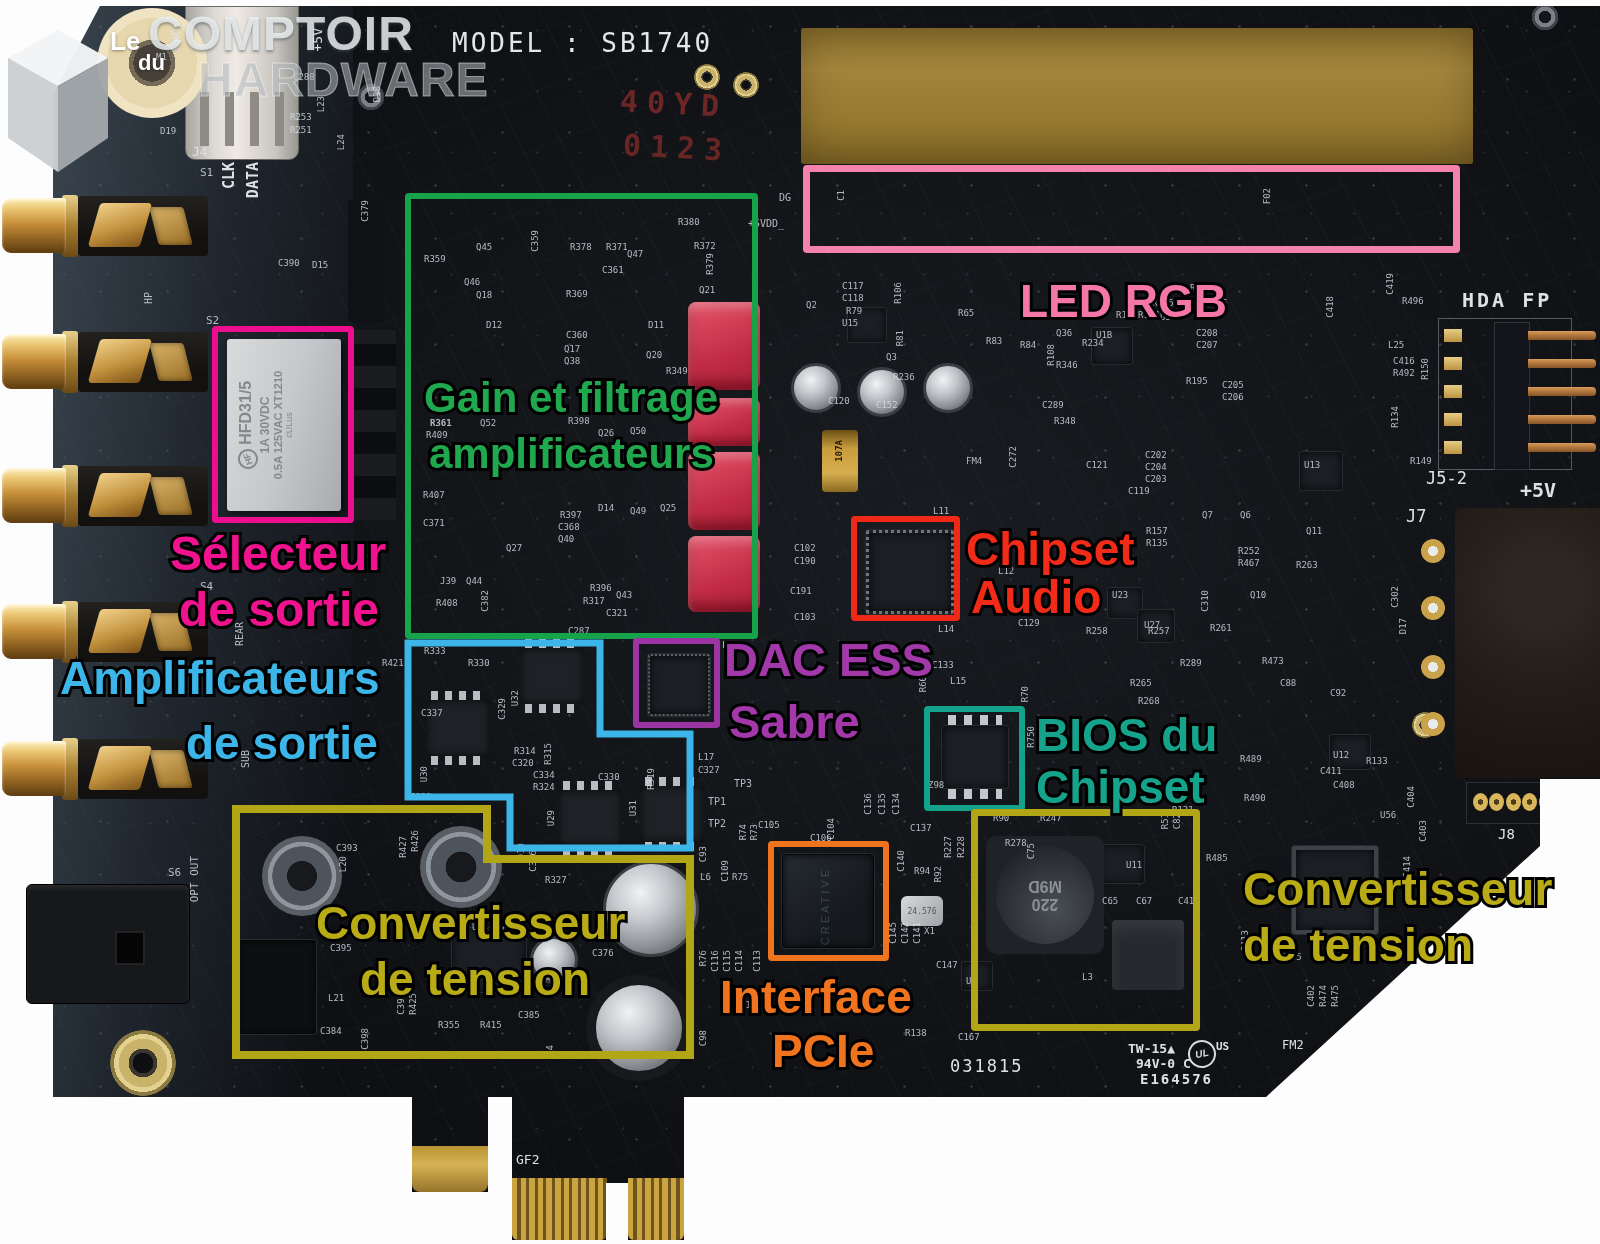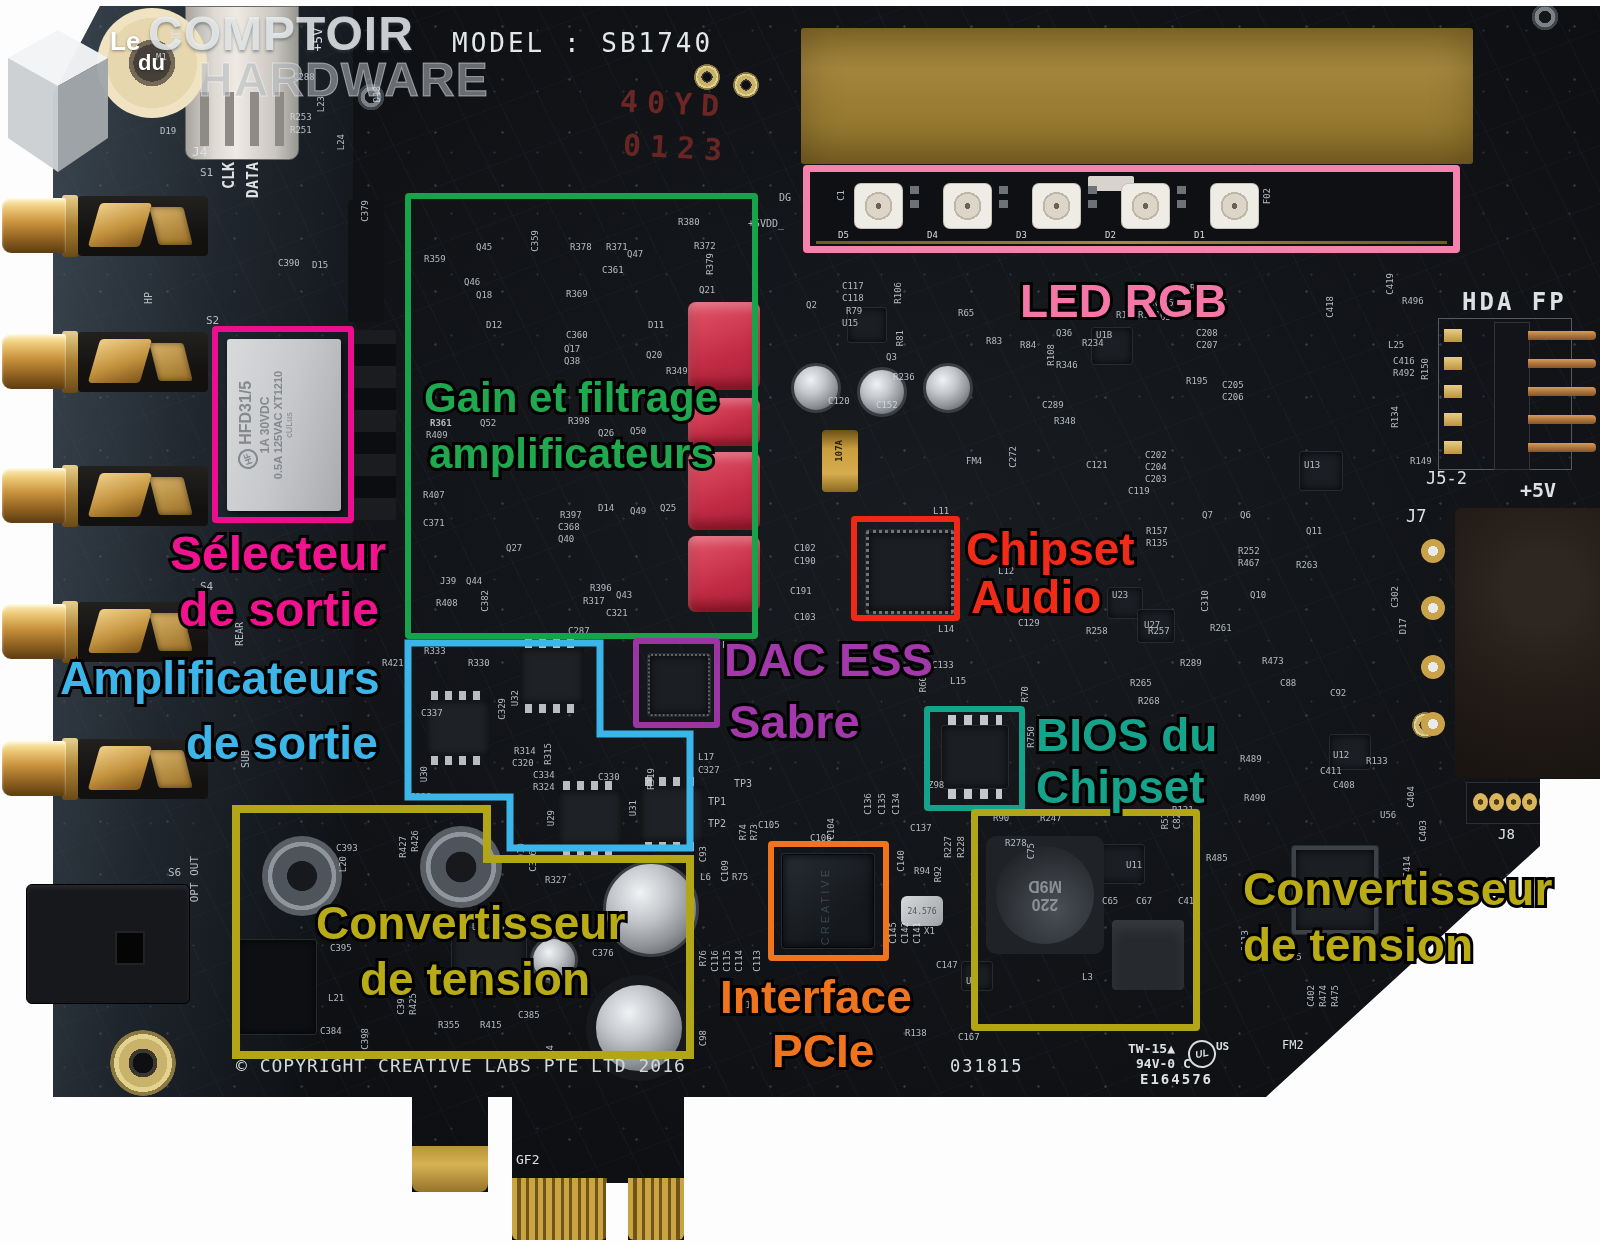"D5" div { html: <div> <div></div> <div></div> <span>D5</span> <div></div> <div></div> <span>D4</span> <div></div> <div></div> <span>D3</span> <div></div> <div></div> <span>D2</span> <div></div> <div></div> <span>D1</span> </div> -> none }
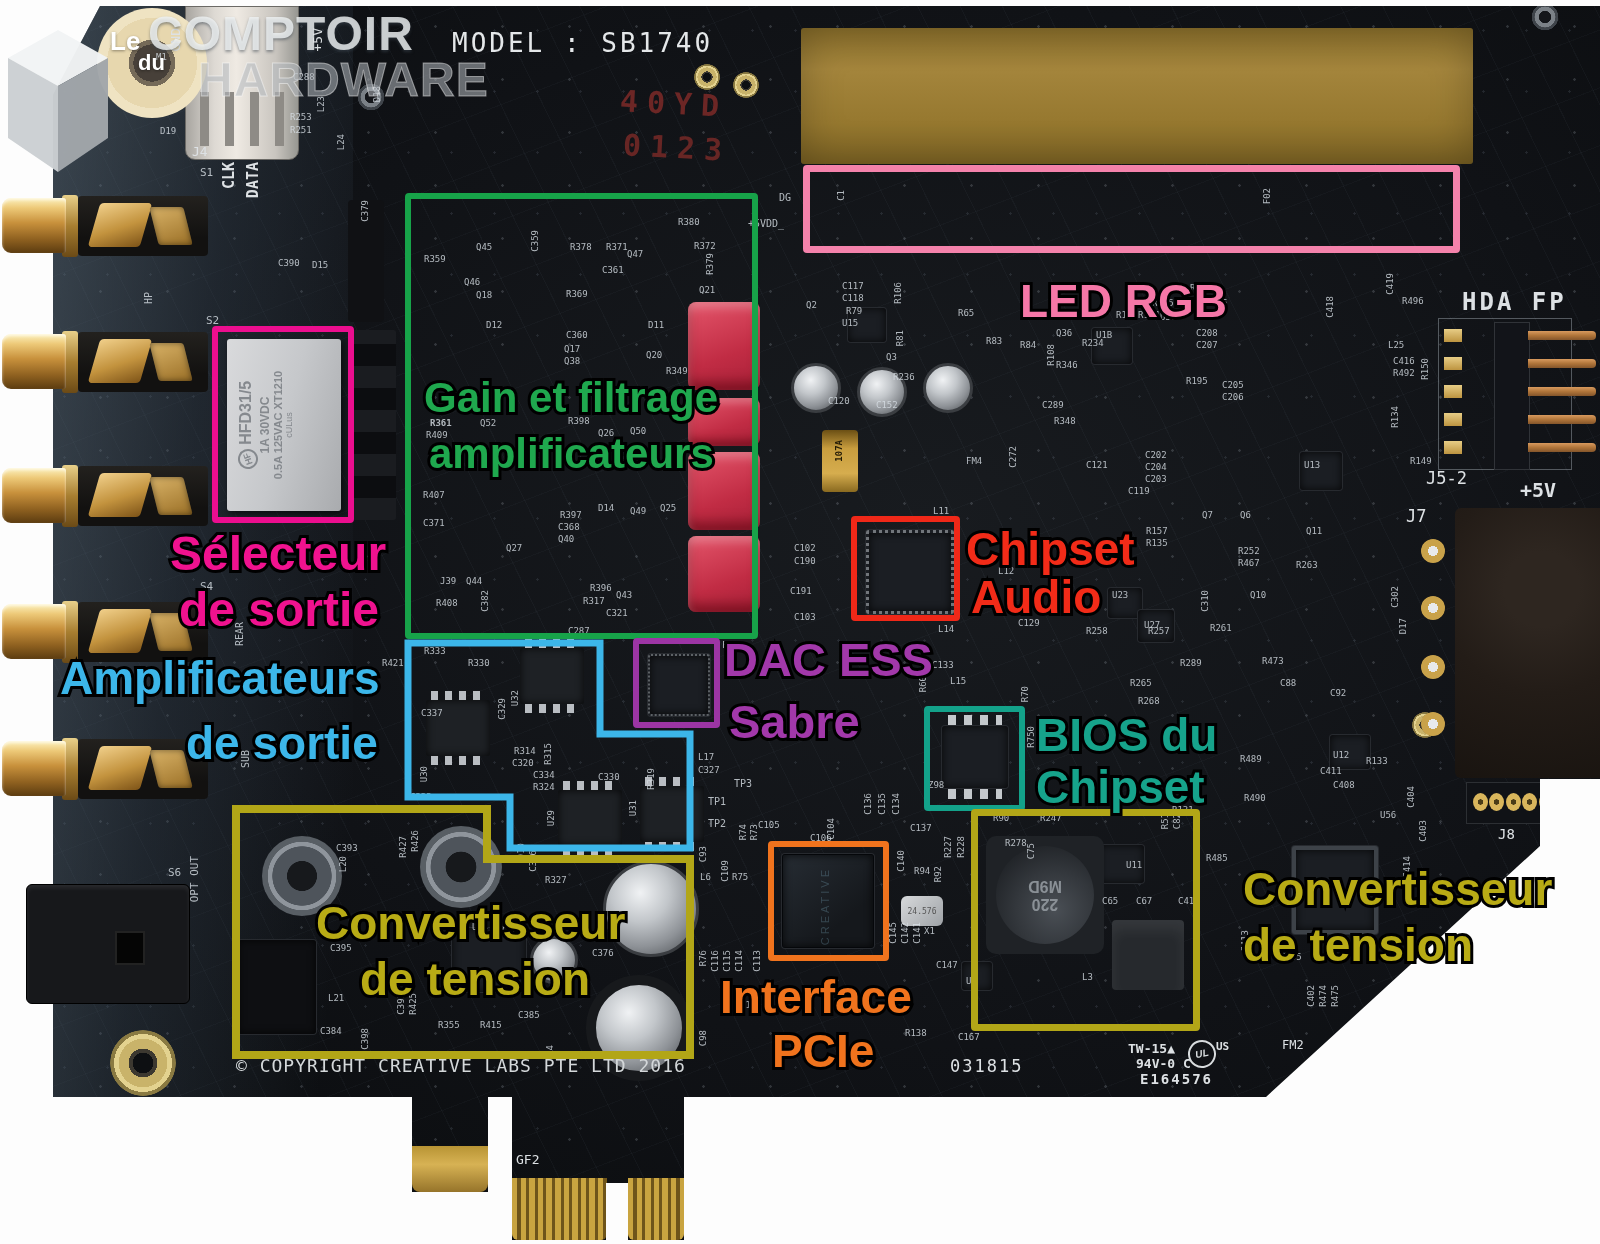"HDA FP" div.wt { font-size: 24px -> 20px }
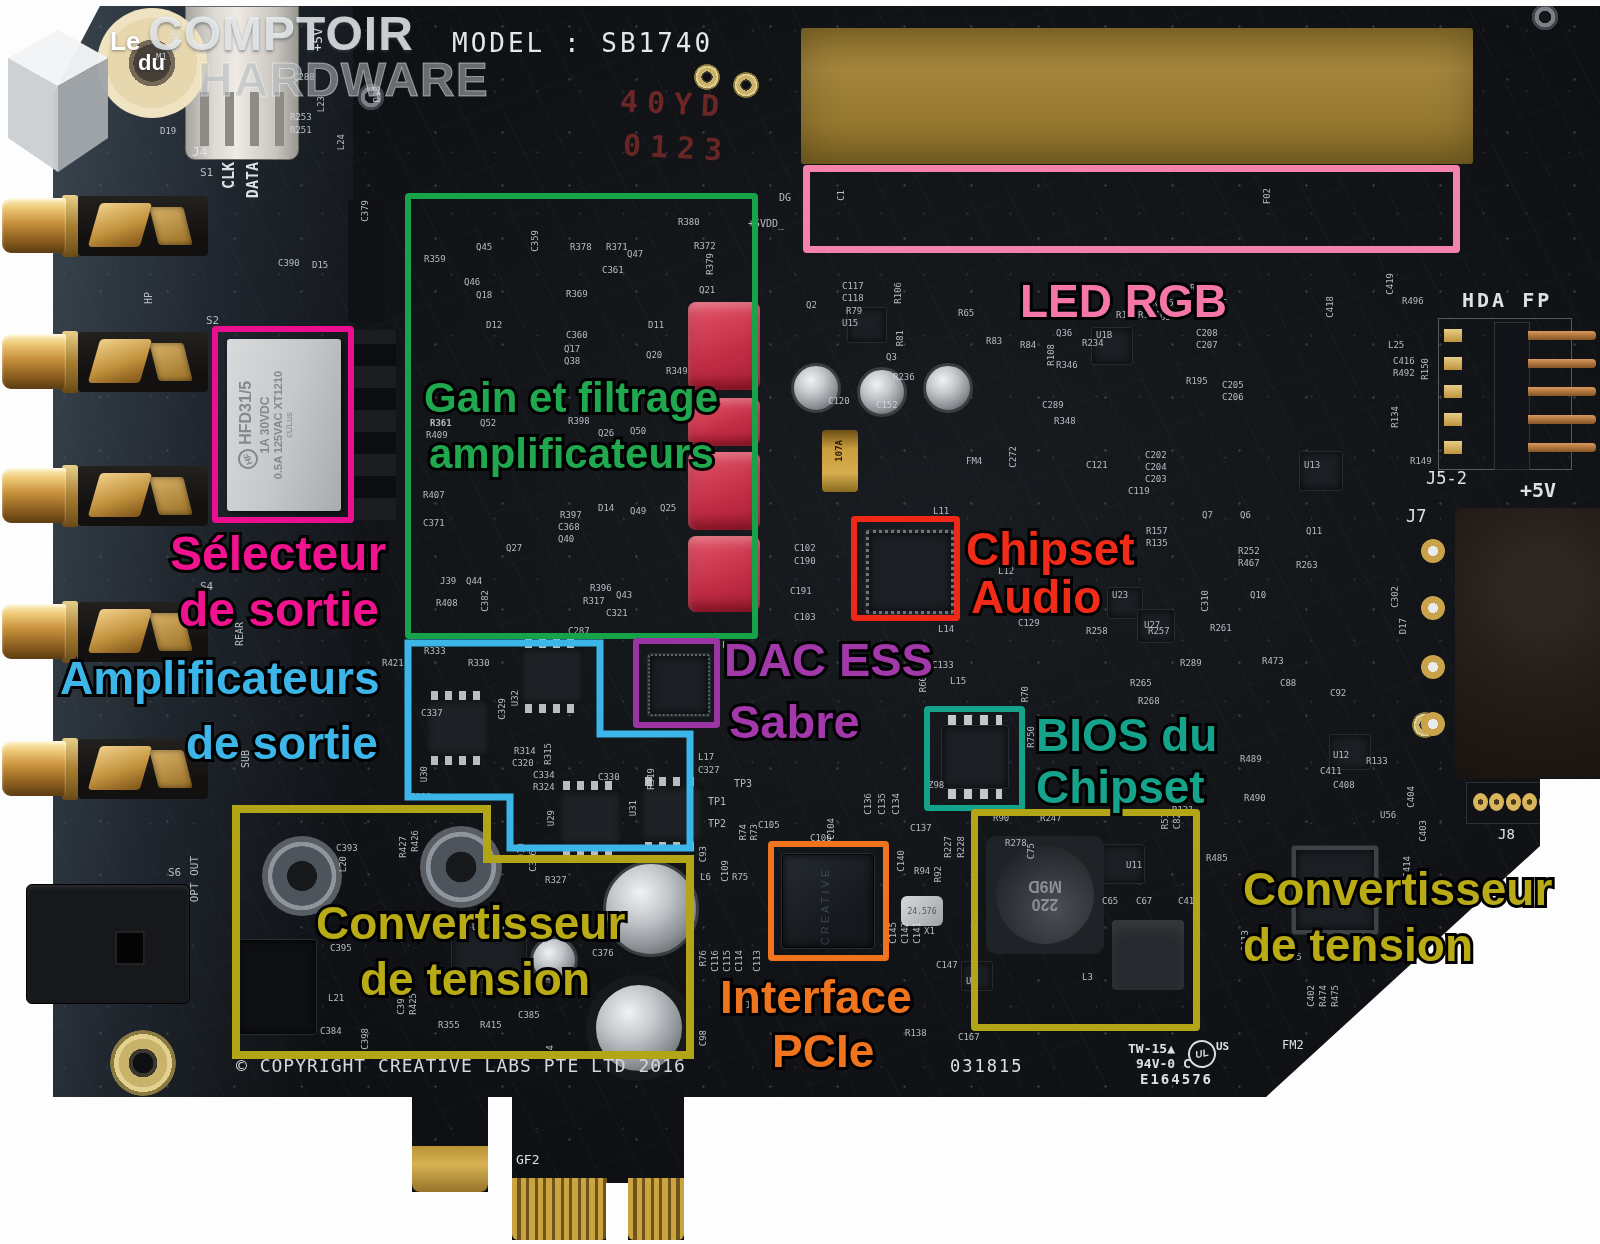"© COPYRIGHT CREATIVE LABS PTE" div.wt { html: <div>© COPYRIGHT CREATIVE LABS PTE LTD 2016</div> -> none }
